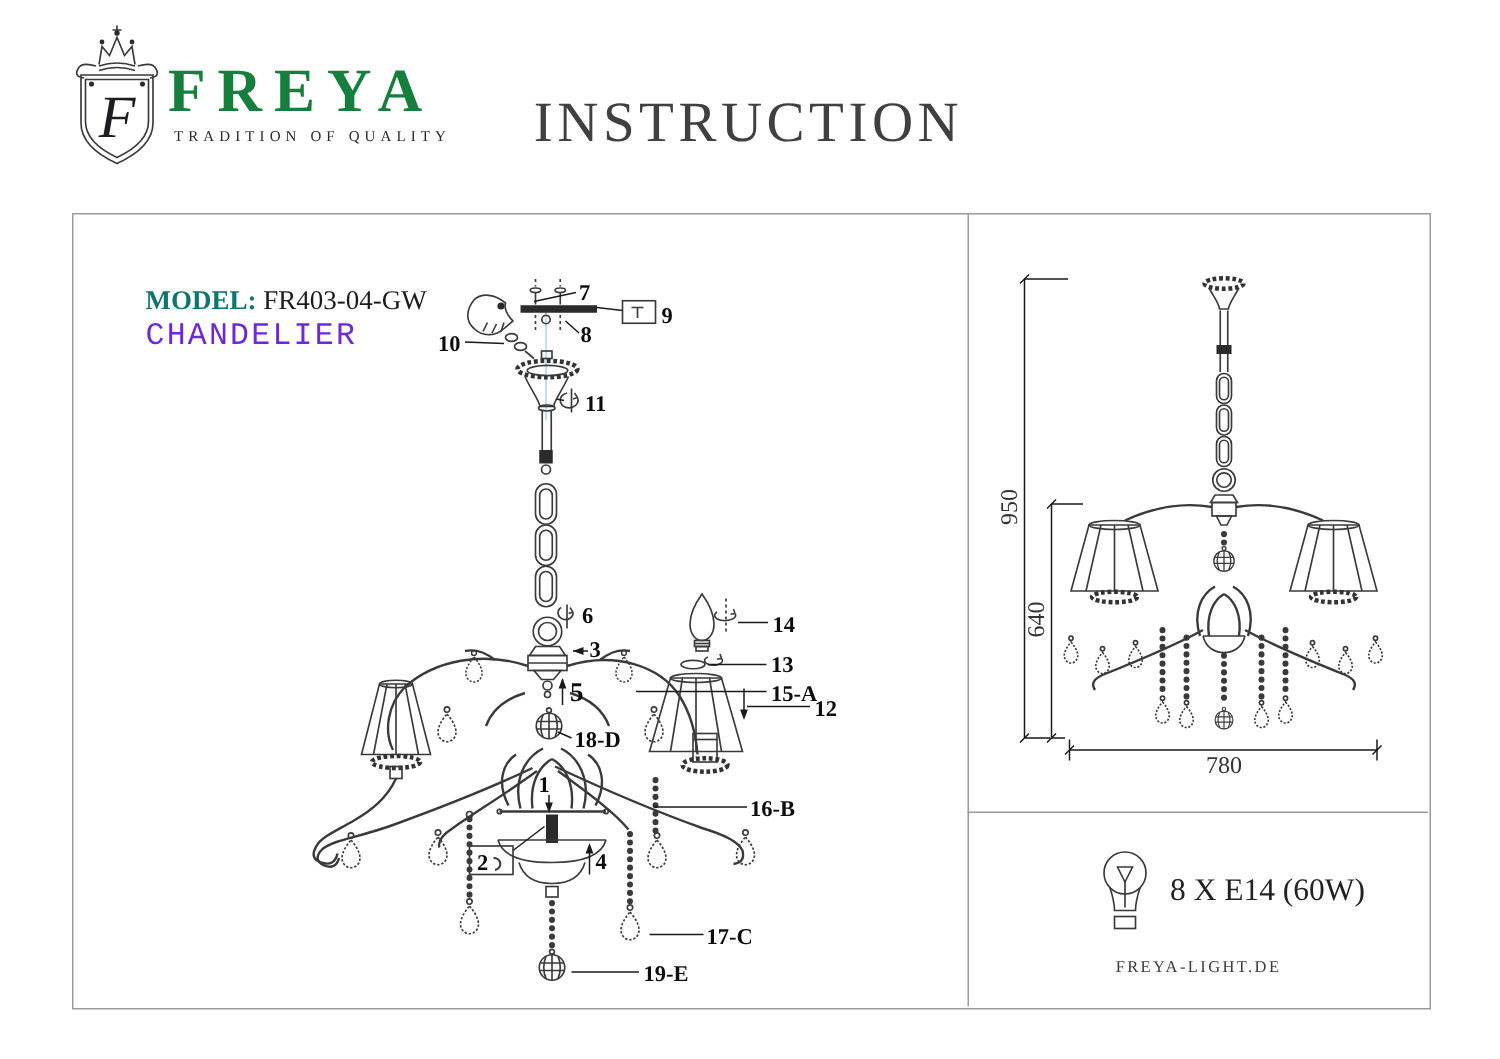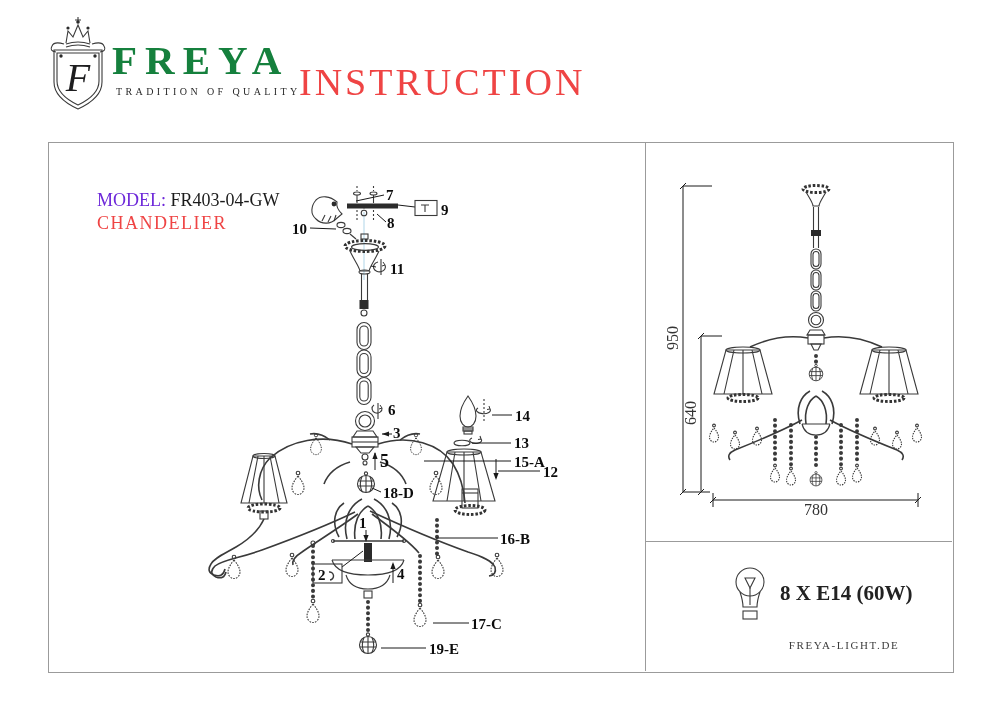"INSTRUCTION" #title { color: #ef4444 -> #404040; text-align: left -> center }
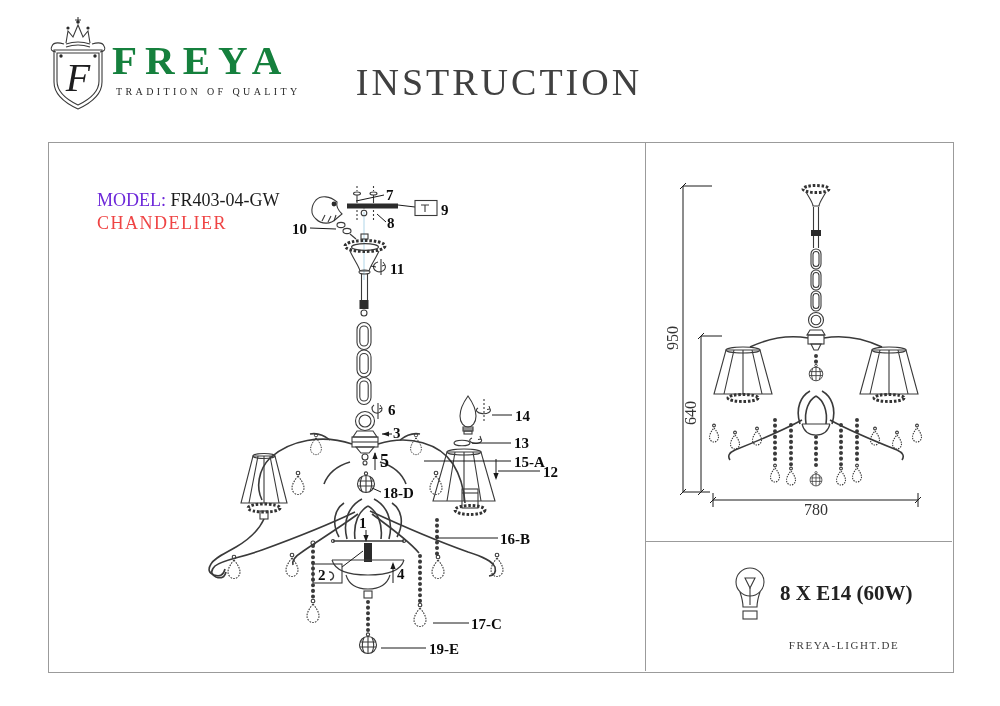"MODEL:" #model-line1 b { color: #6d28d9 -> #0f766e; font-weight: 400 -> 700 }
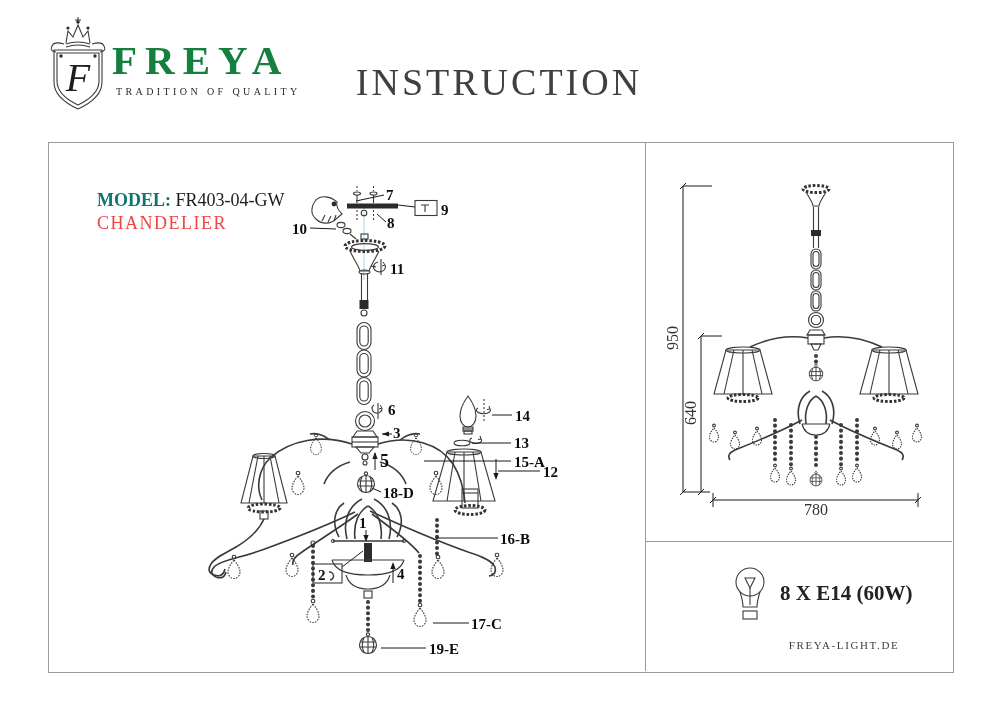"CHANDELIER" #model-line2 { color: #ef4444 -> #6d28d9; font-family: none -> Liberation Mono, monospace; font-size: 18px -> 21px }
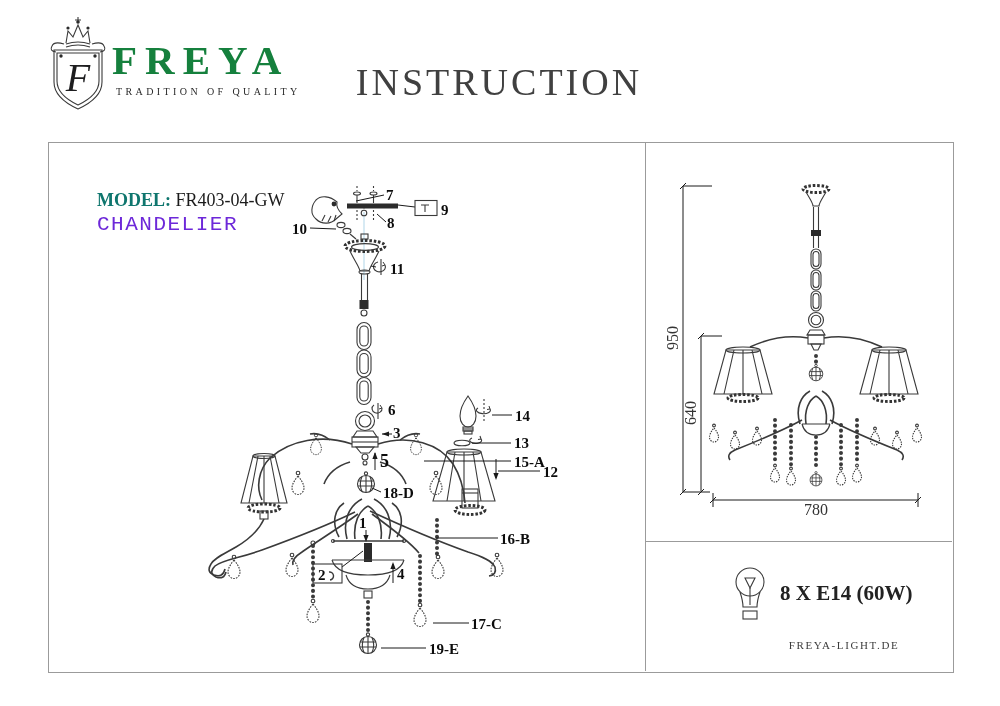"8 X E14 (60W)" #spec-text { font-weight: bold -> none }
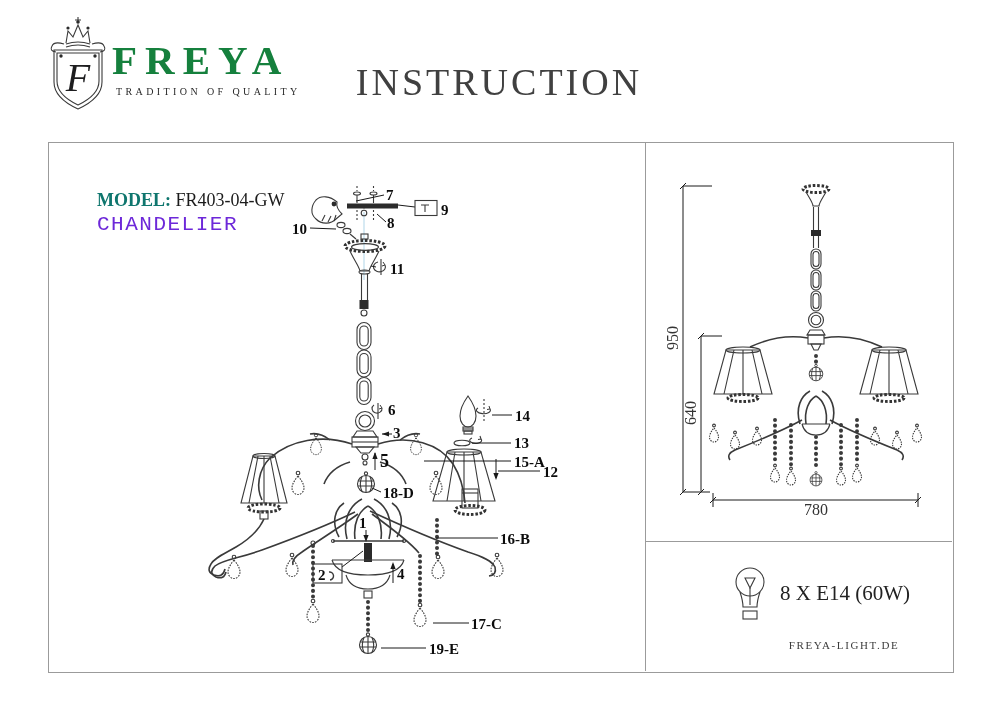"FREYA-LIGHT.DE" #website { margin-left: 45px -> none }
